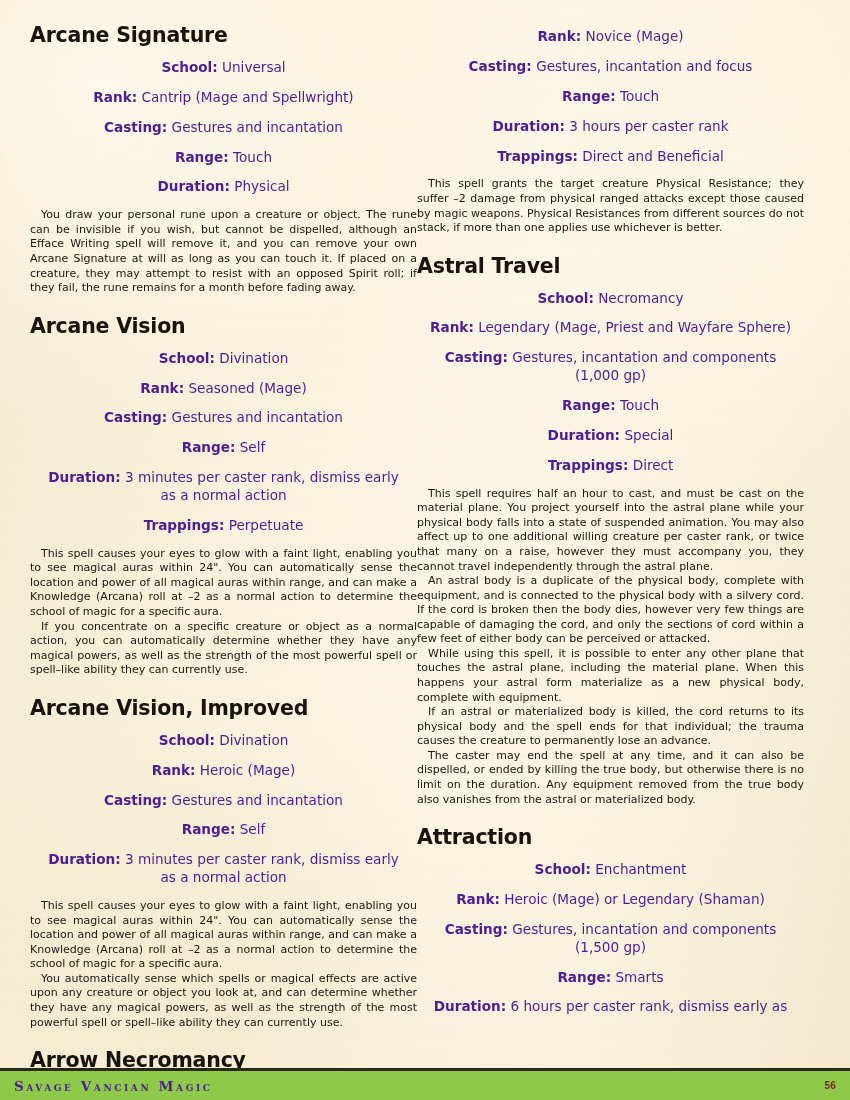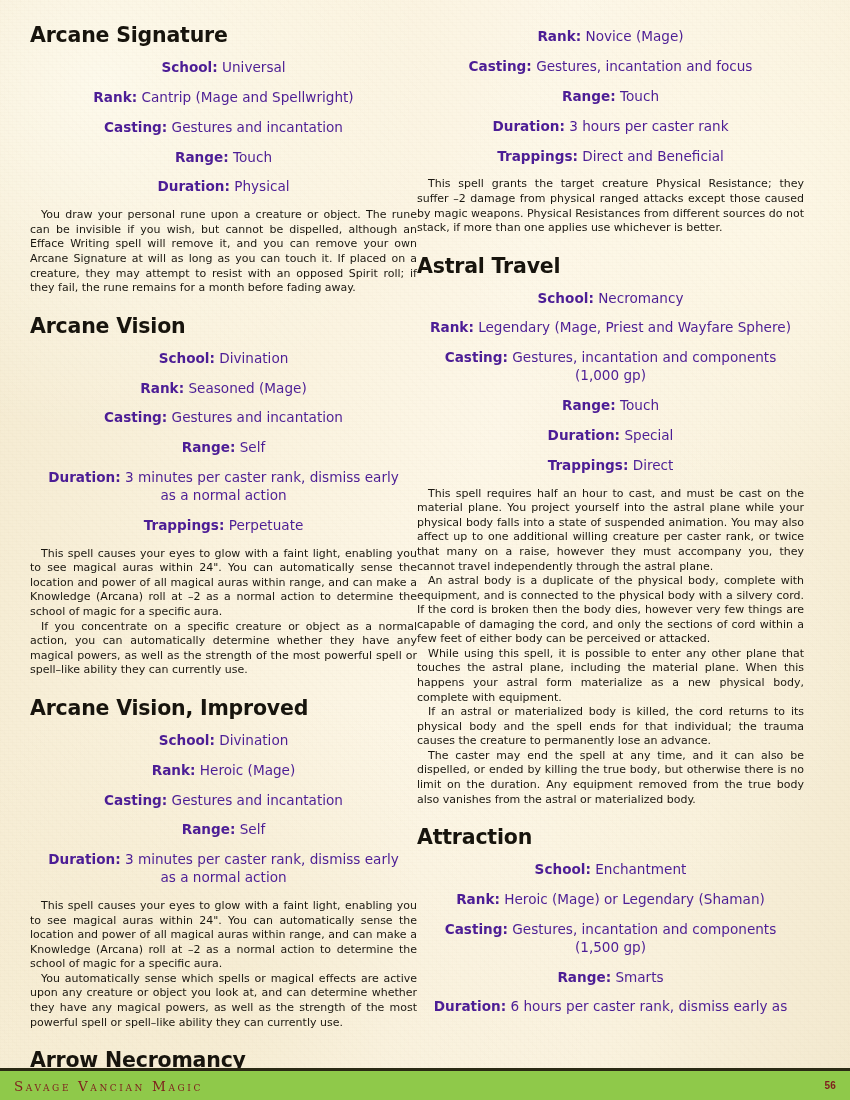"Savage Vancian Magic" #footer-title { color: #7f1d1d -> #4c1d95; font-weight: normal -> bold }
